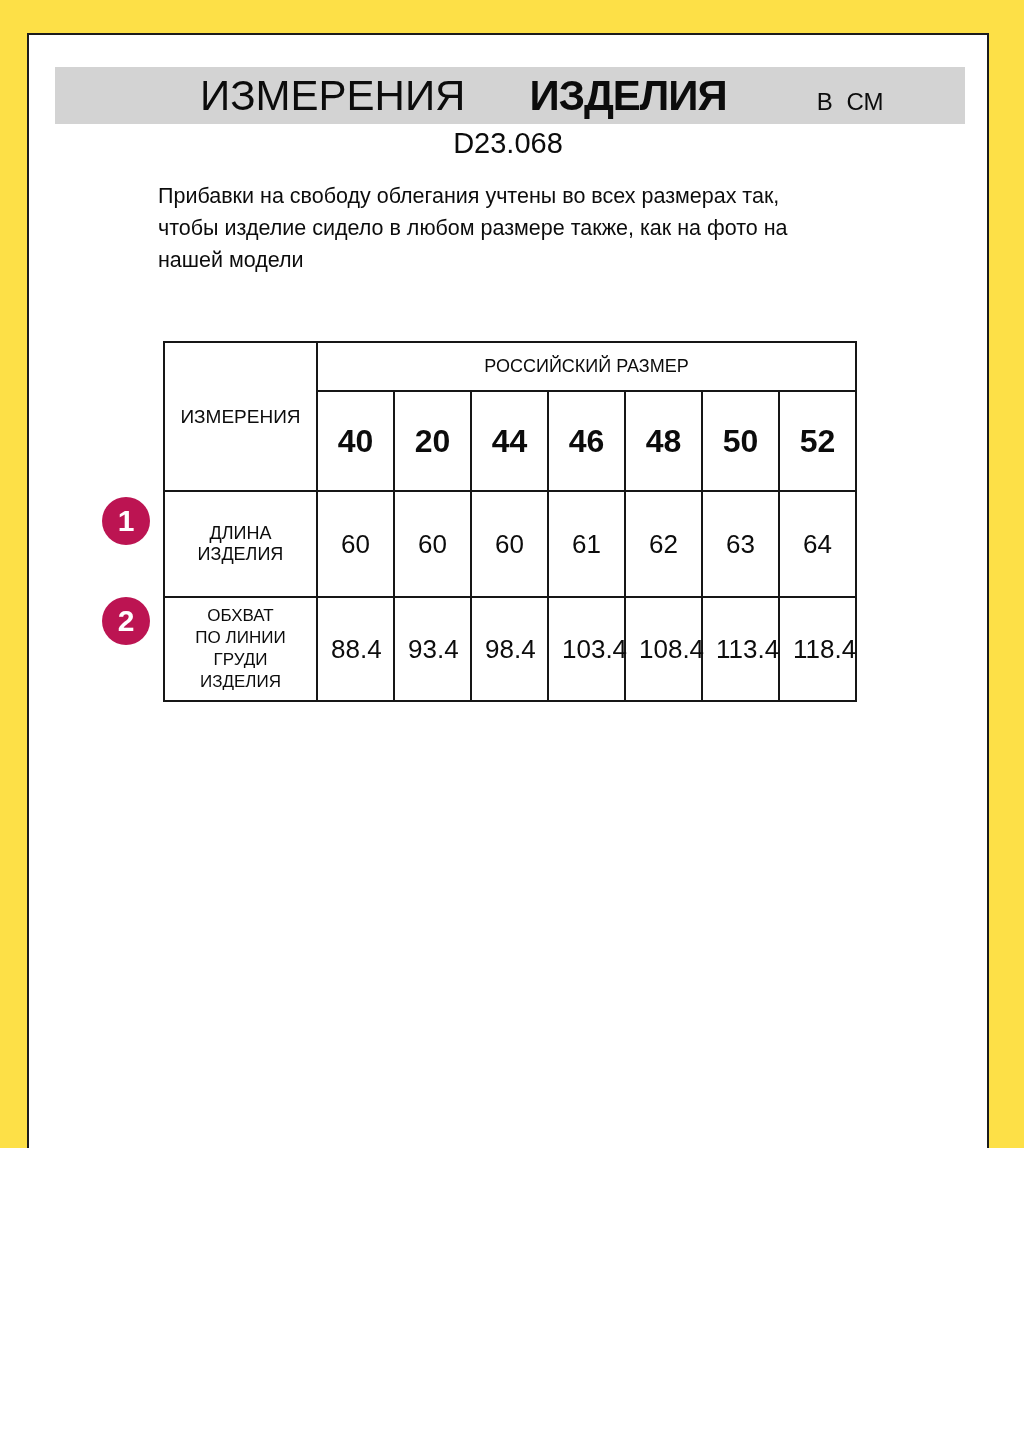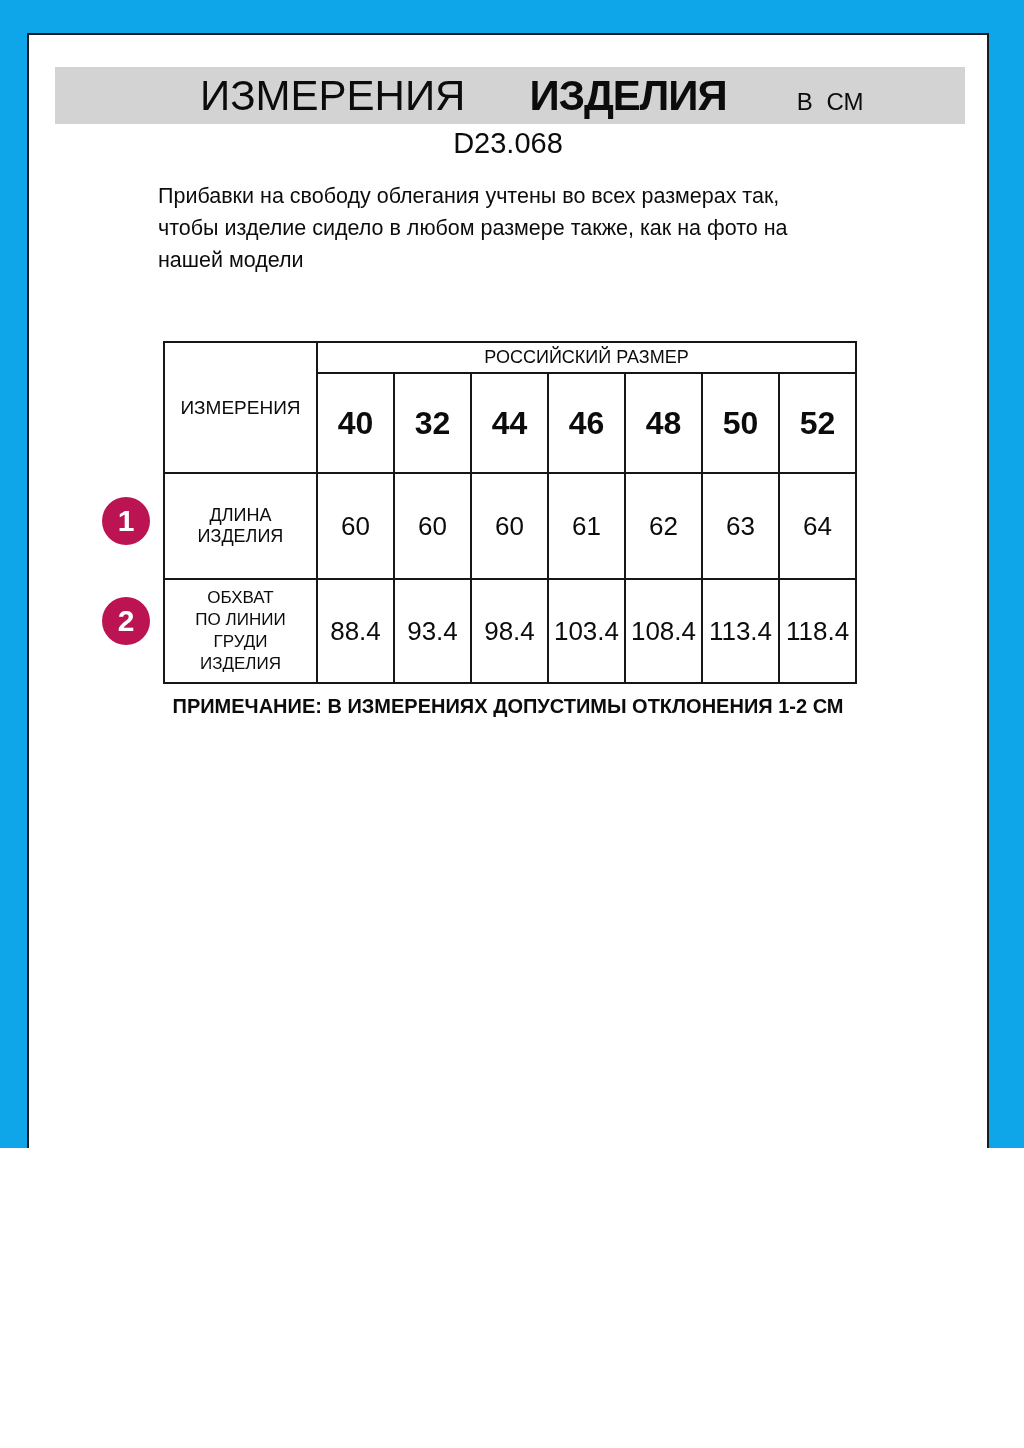"ИЗМЕРЕНИЯ" .canvas { background: #0ea5e9 -> #fde047 }
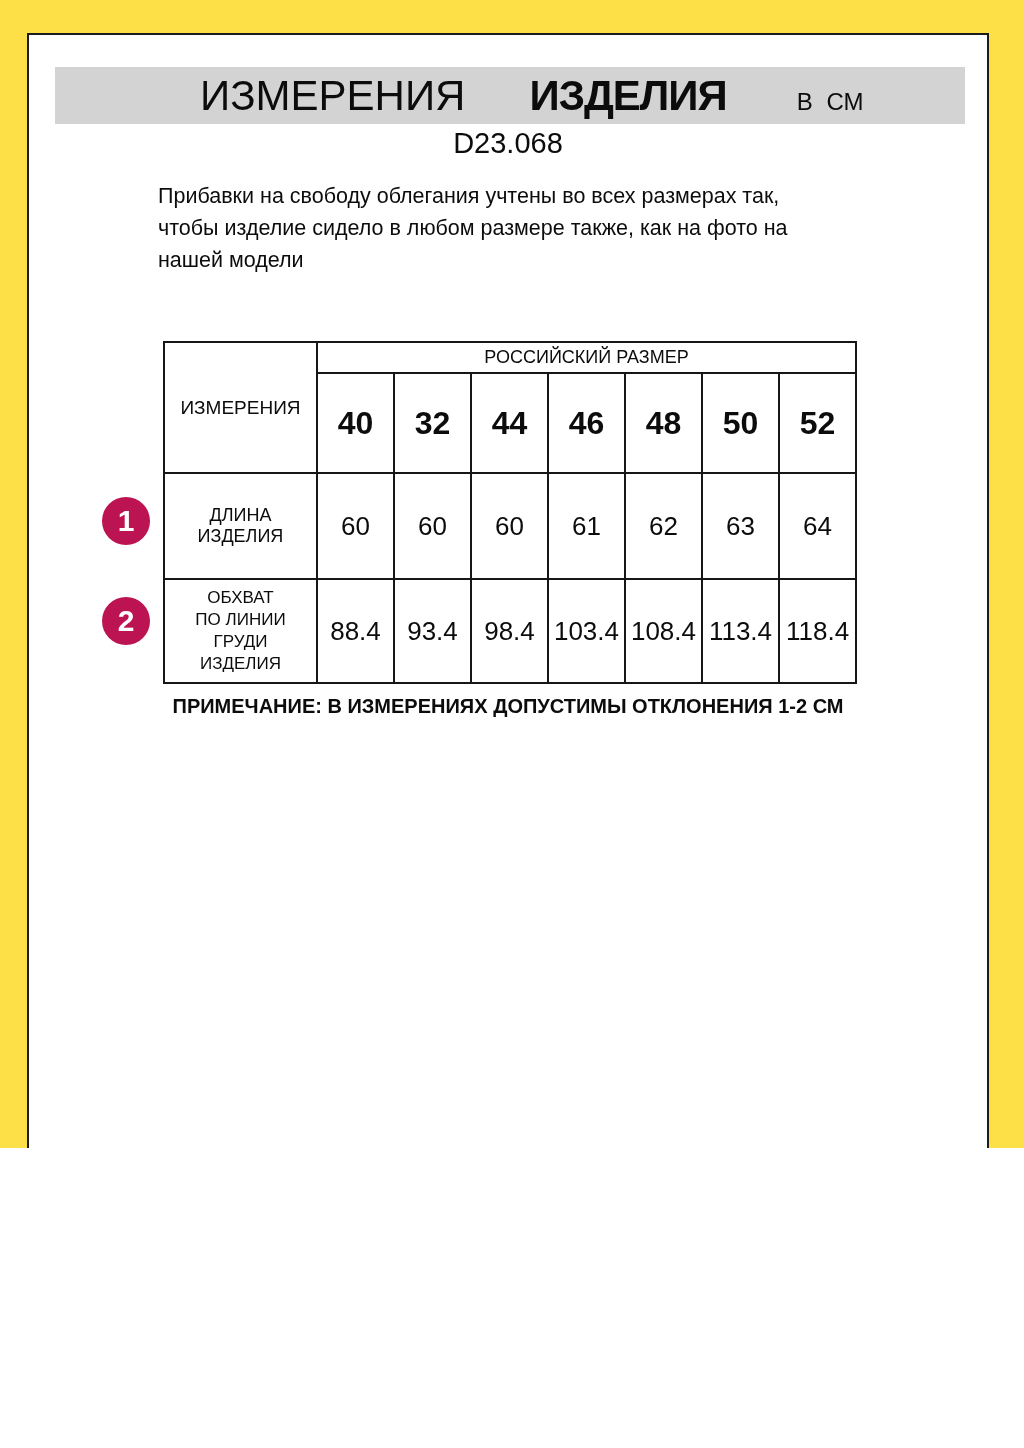"В СМ" .title-unit { margin-left: 70px -> 90px }
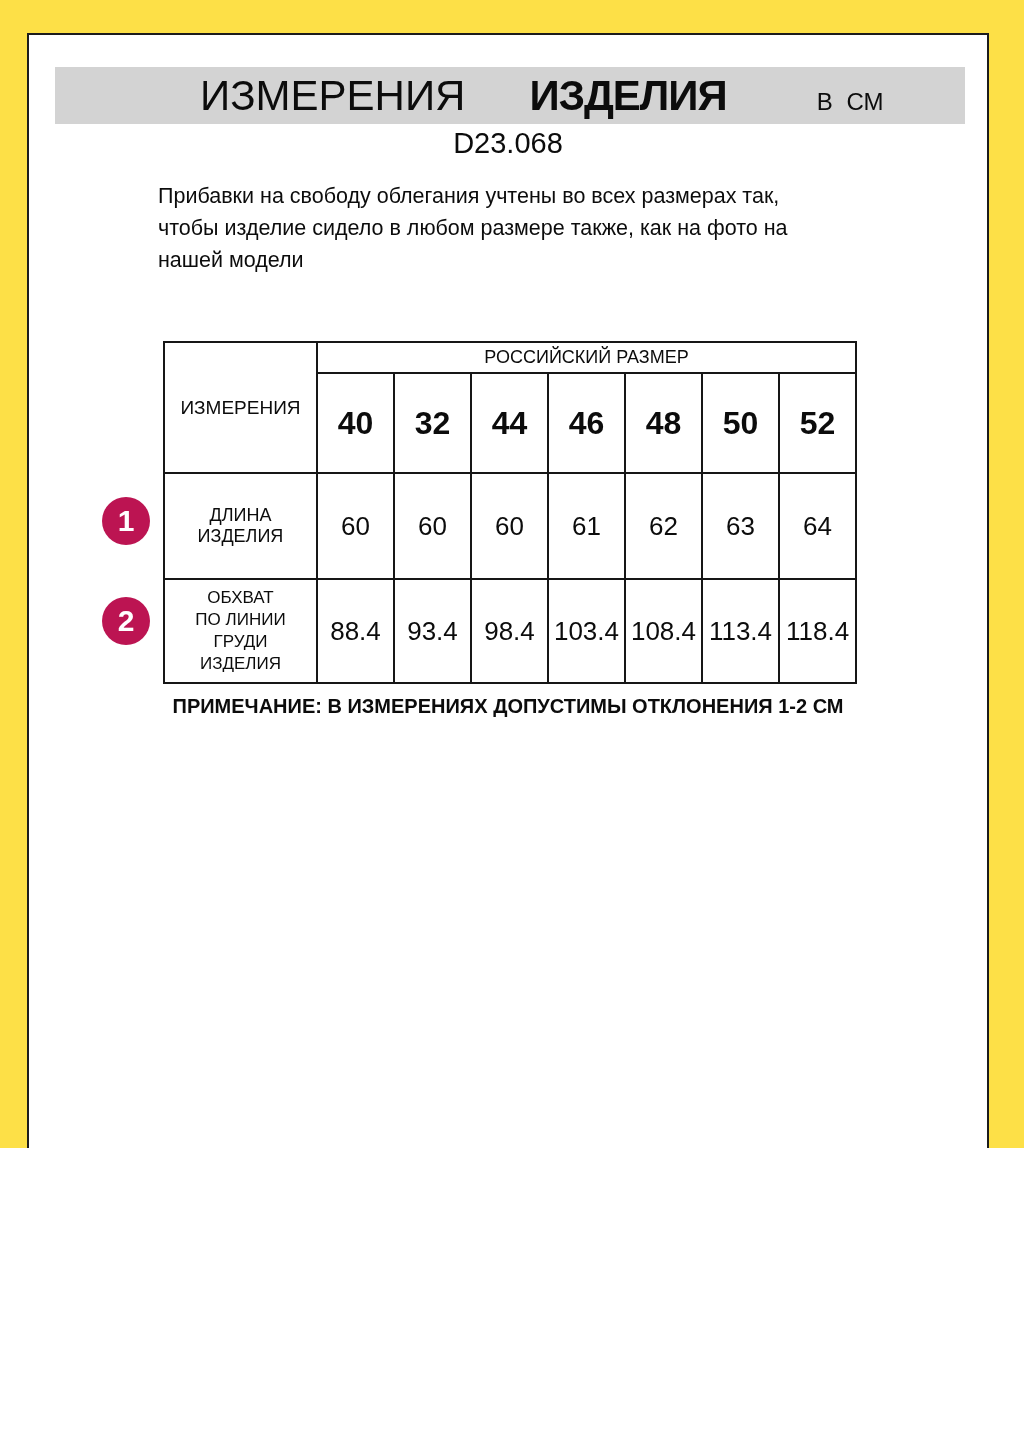"РОССИЙСКИЙ РАЗМЕР" table.size-table td { padding: 4px -> 13px }
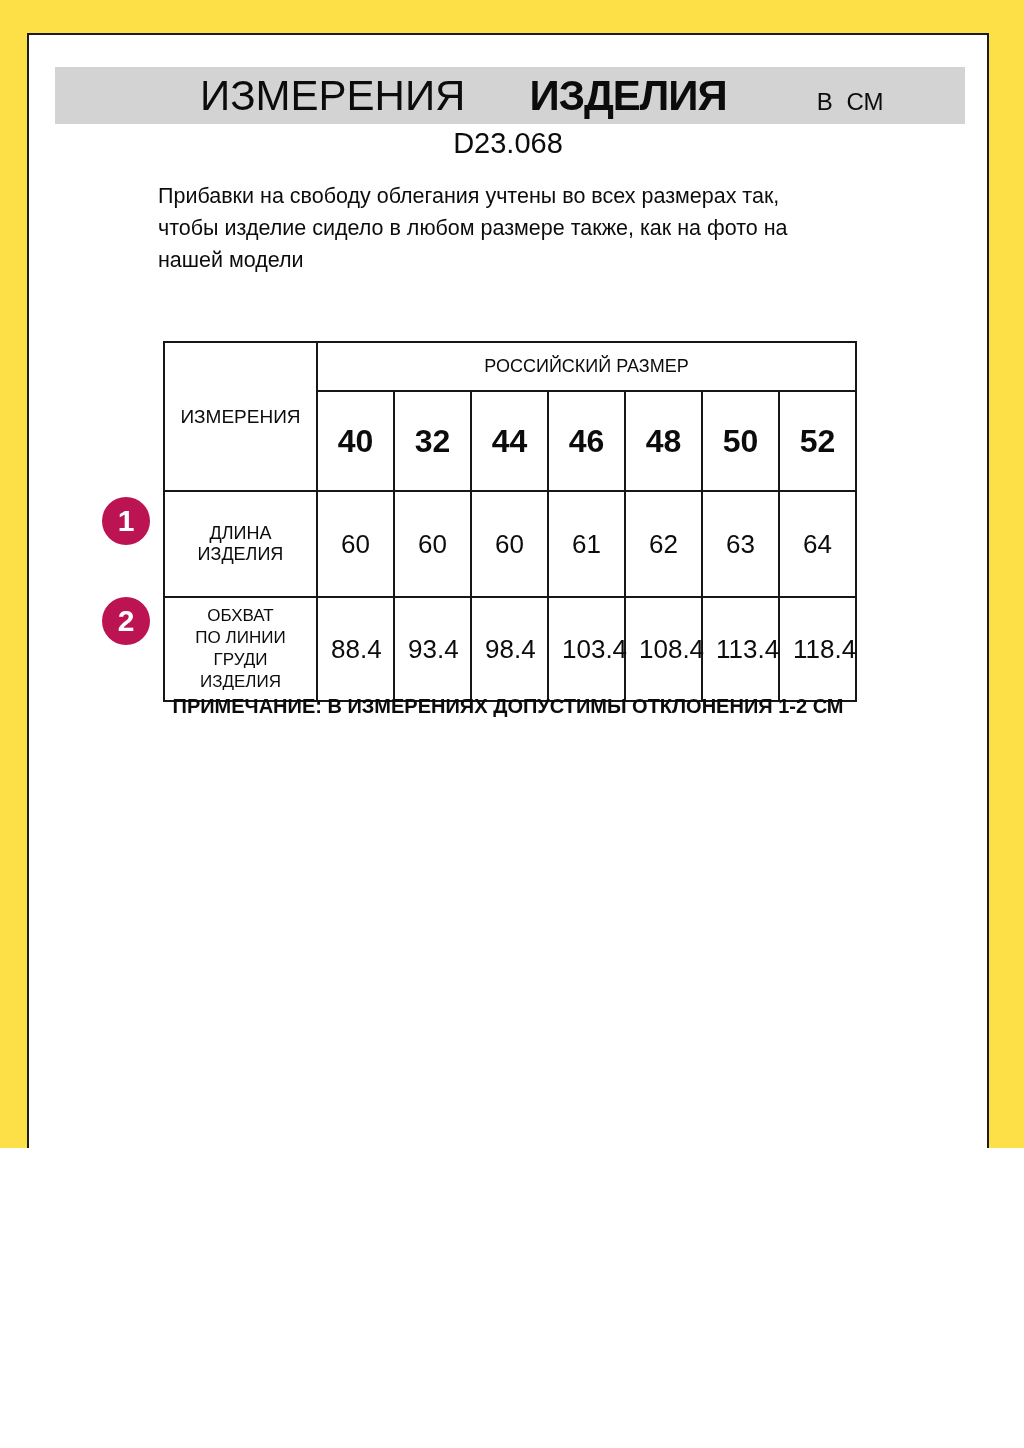"32" td { text: 32 -> 20 }
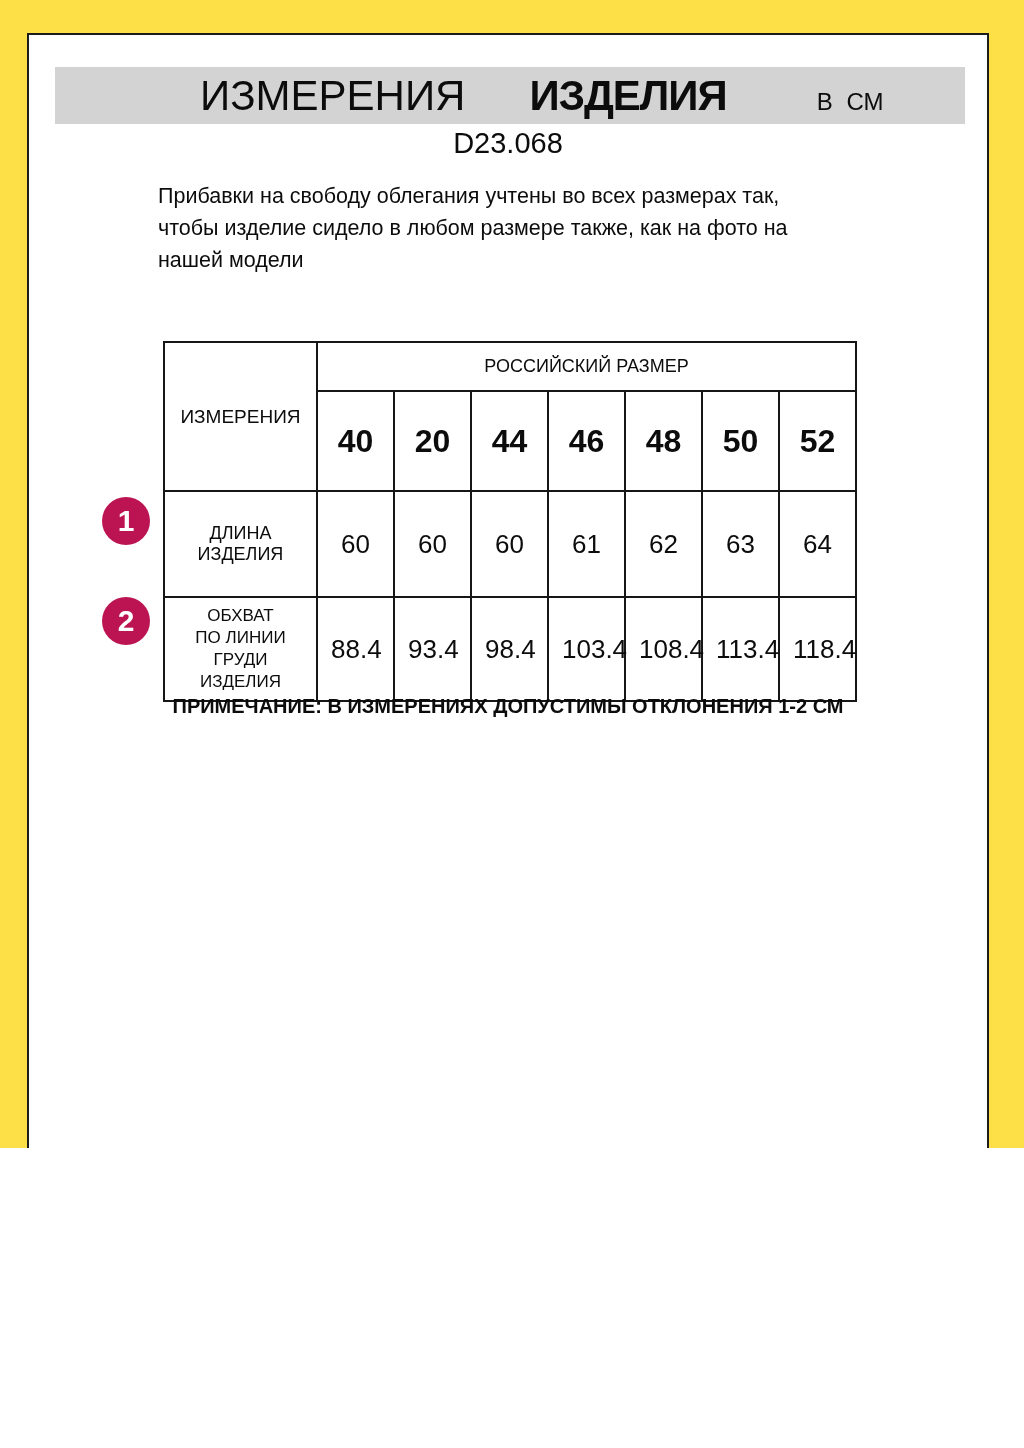"ПРИМЕЧАНИЕ: В ИЗМЕРЕНИЯХ ДОПУСТИМЫ" div.note { html: <div>ПРИМЕЧАНИЕ: В ИЗМЕРЕНИЯХ ДОПУСТИМЫ ОТКЛОНЕНИЯ 1-2 СМ</div> -> none }
